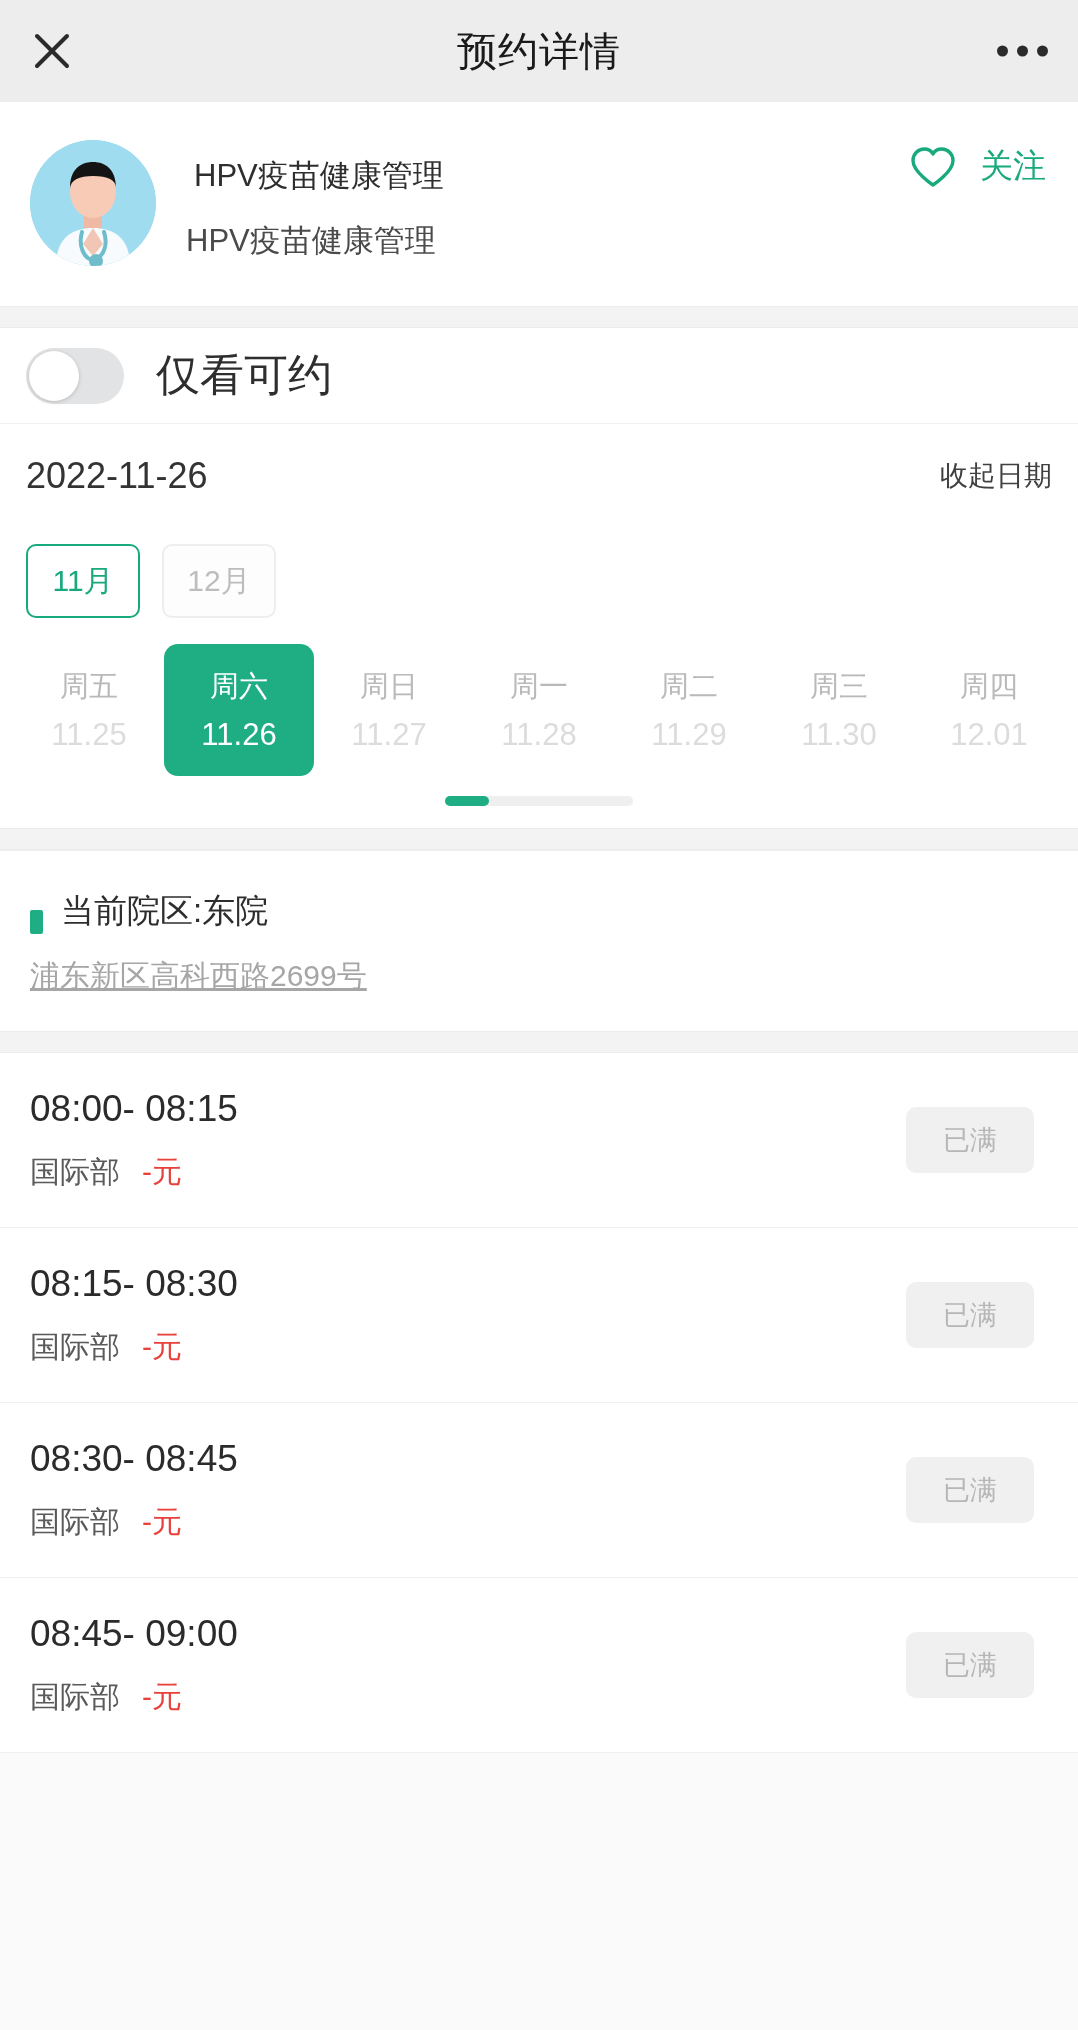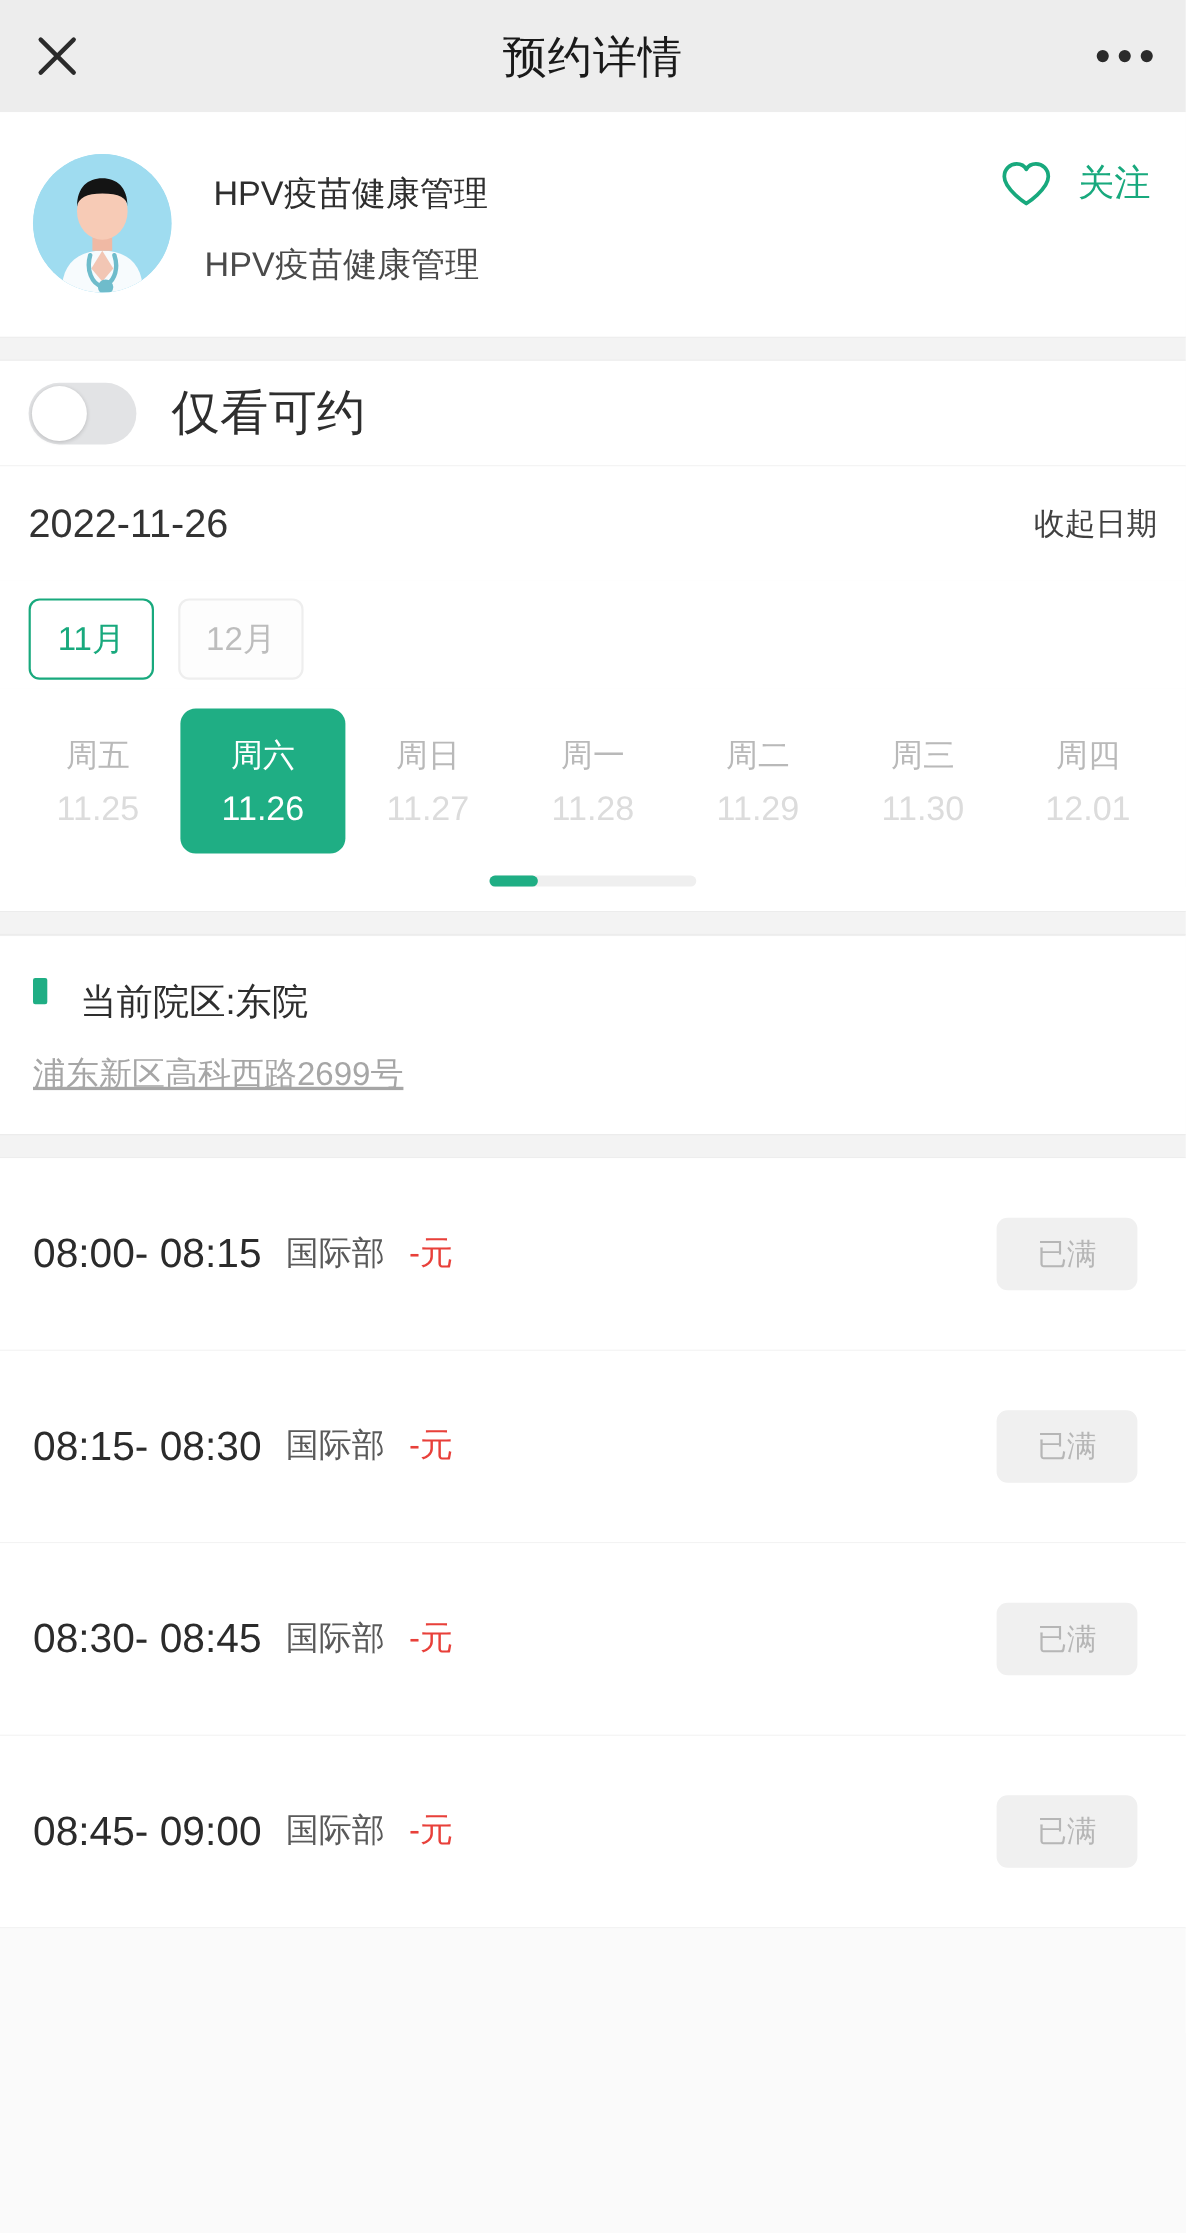"当前院区:东院" .campus-title { align-items: flex-start -> flex-end; gap: 30px -> 18px }
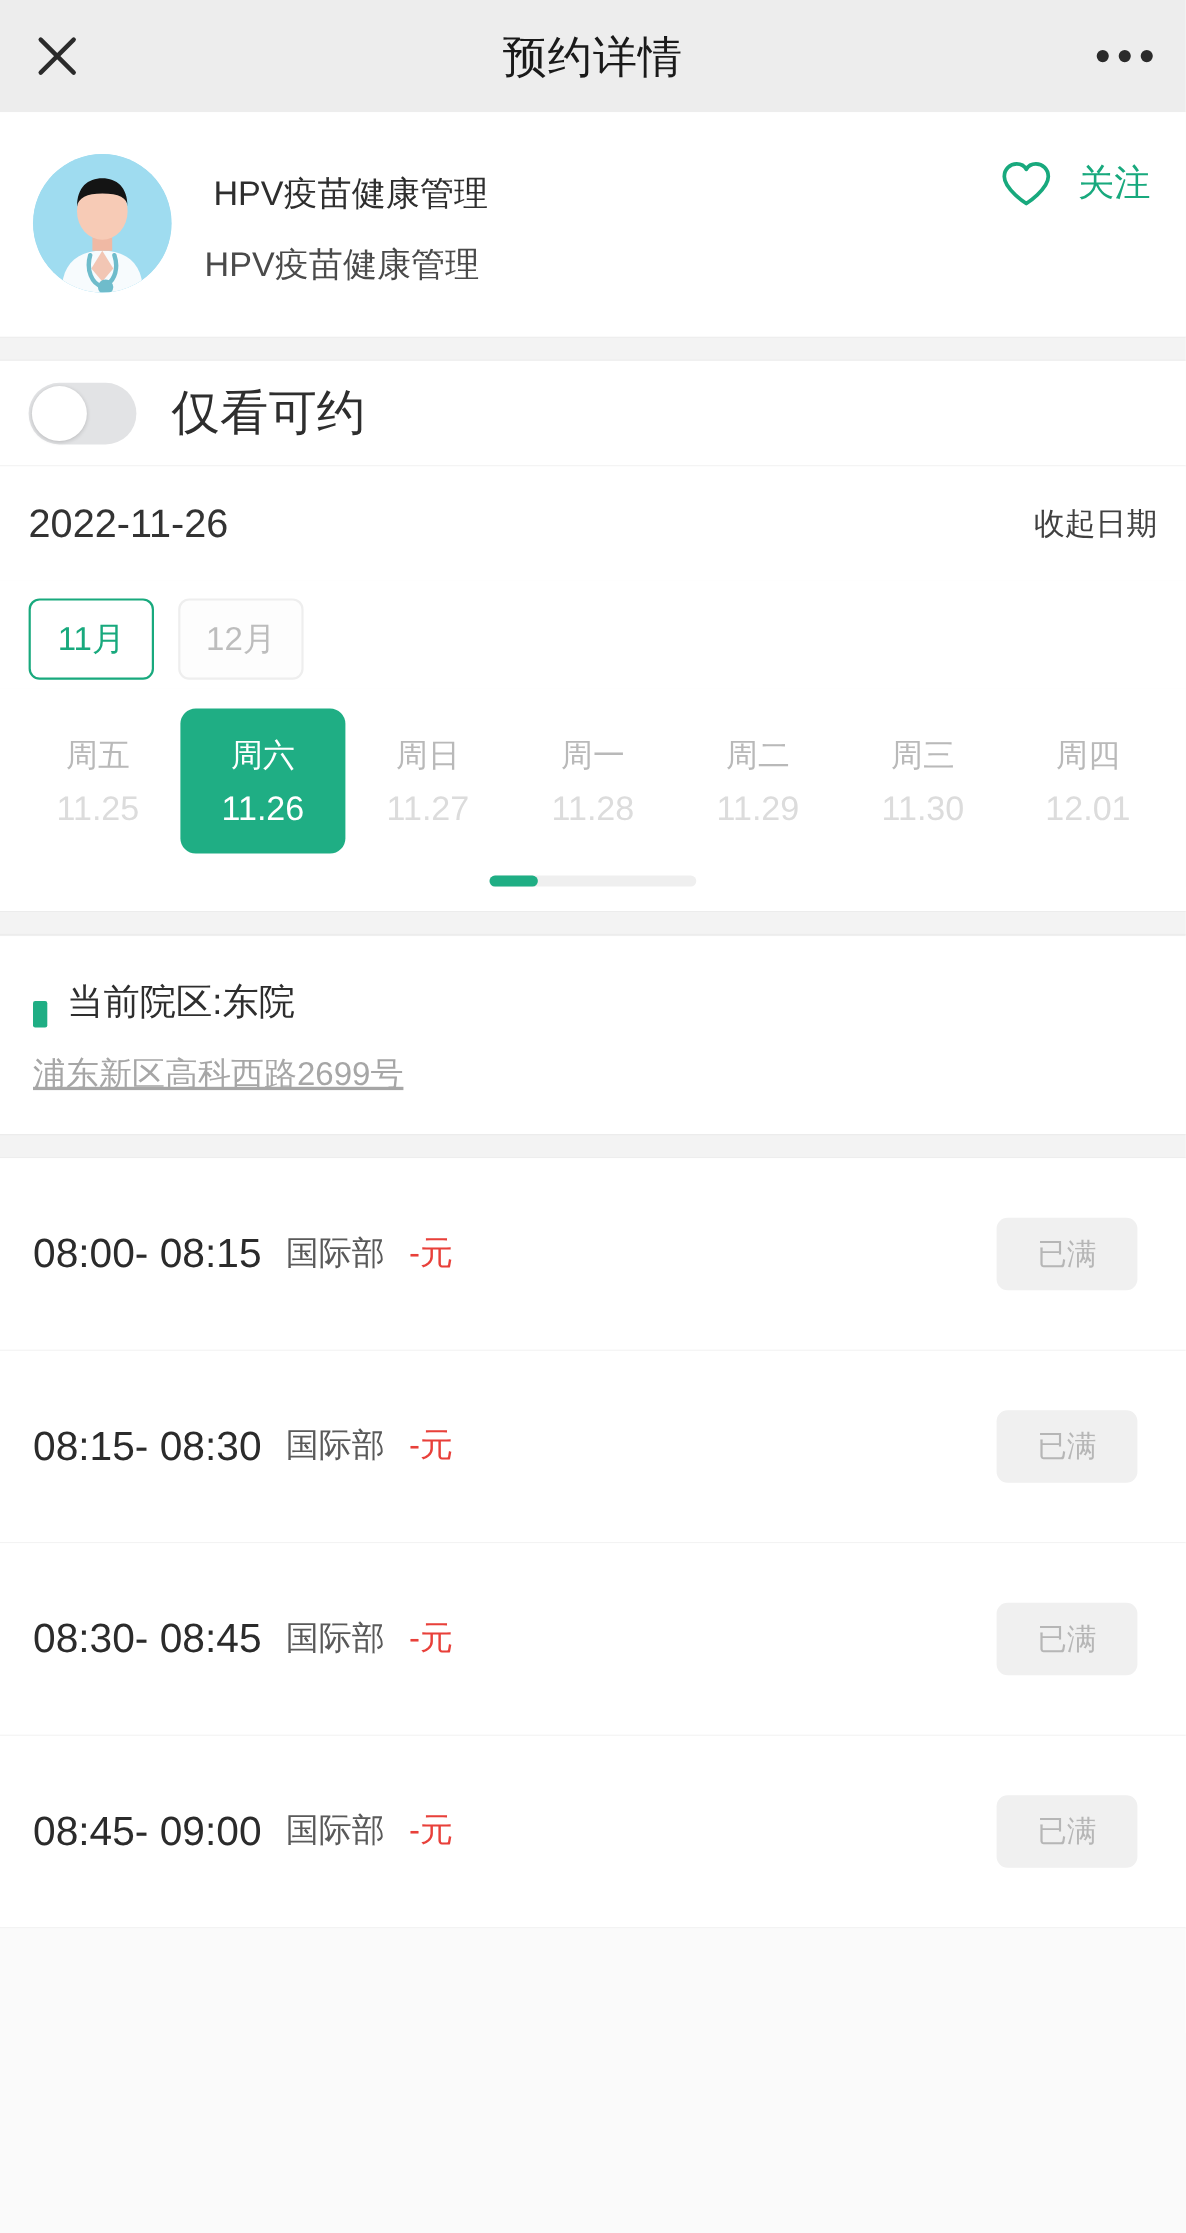"08:00- 08:15" .slot-info { flex-direction: row -> column }
